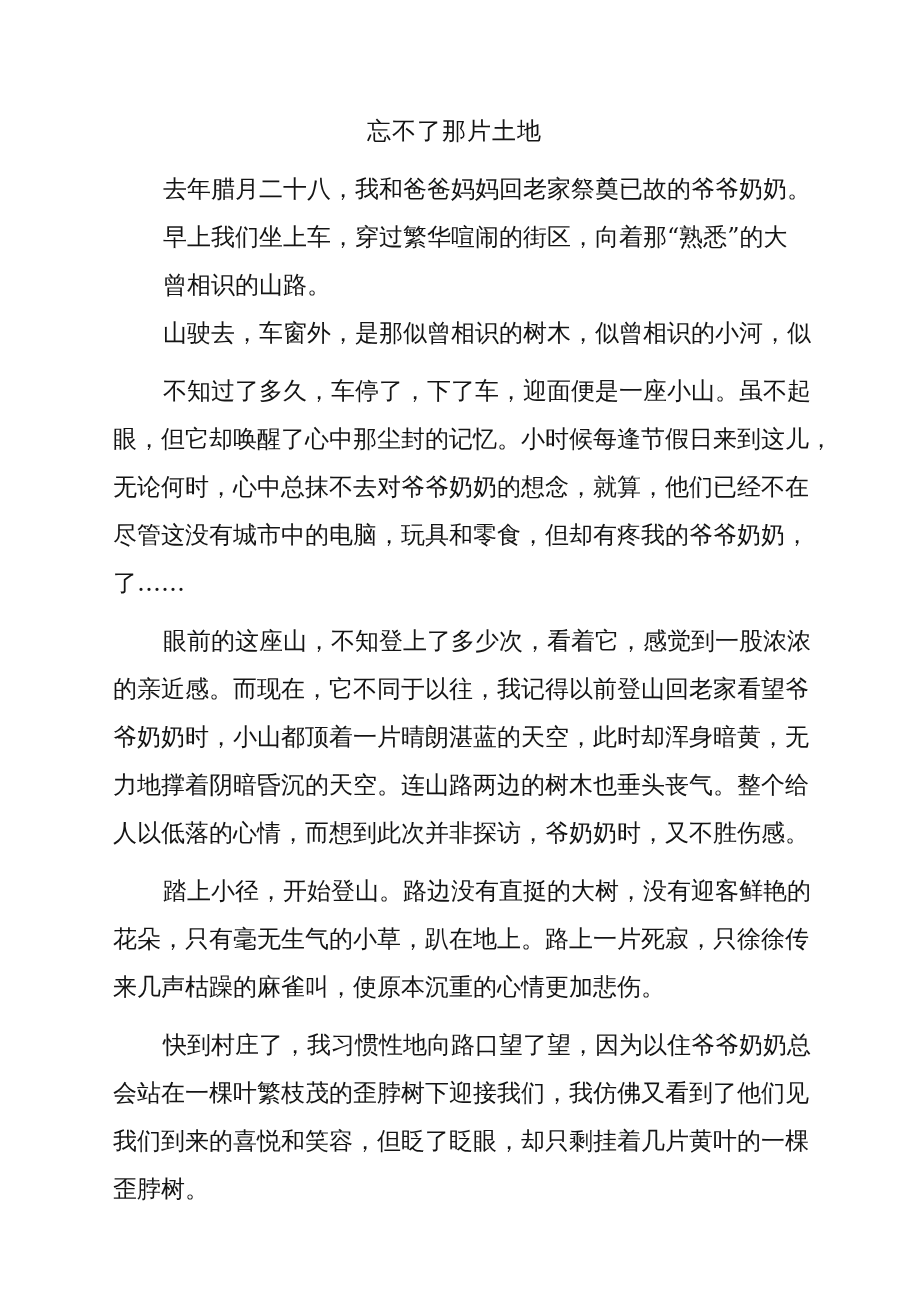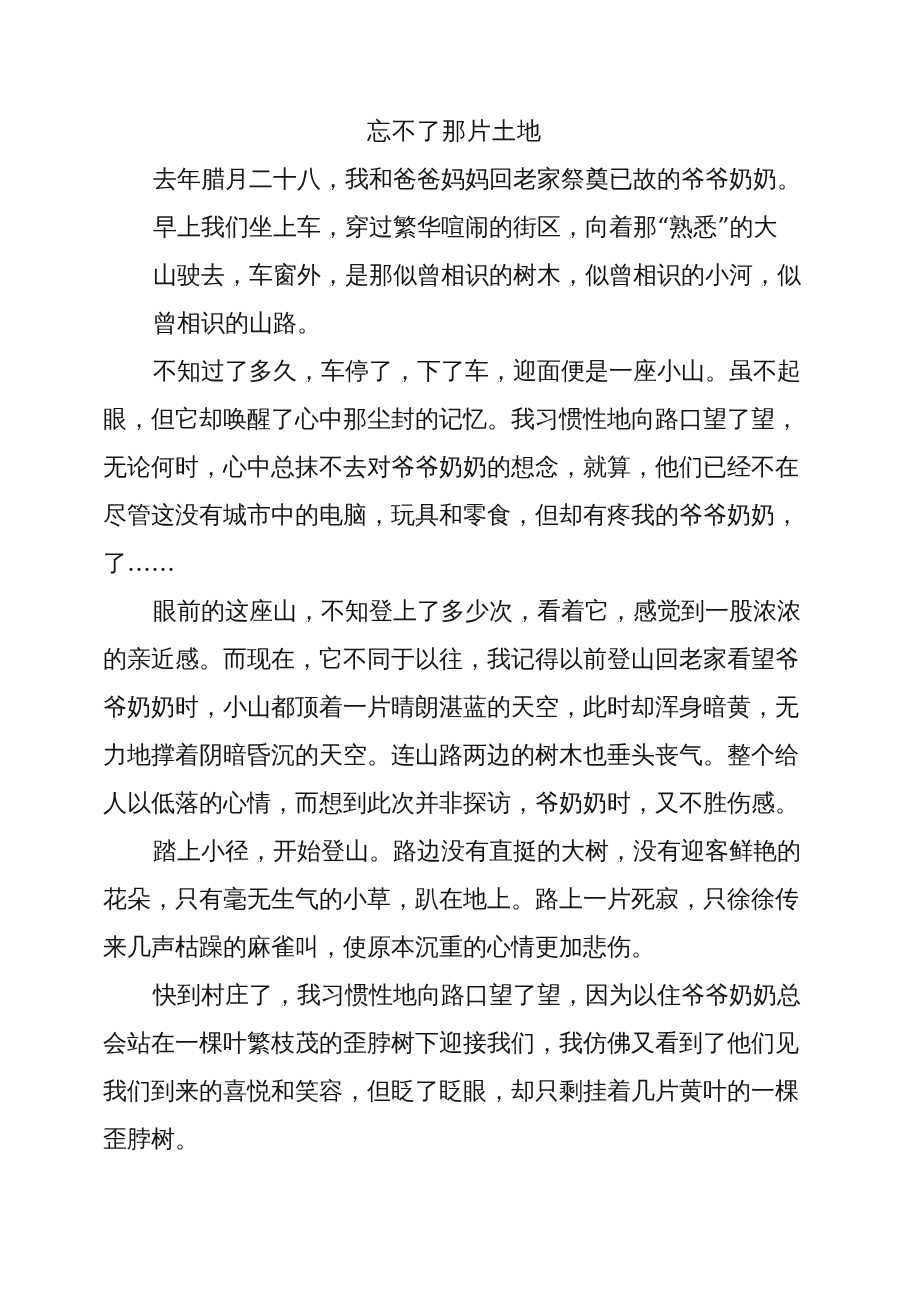"去年腊月二十八，我和爸爸妈妈回老家祭奠已故的爷爷奶奶。" .para { margin: 0 -> 10px }
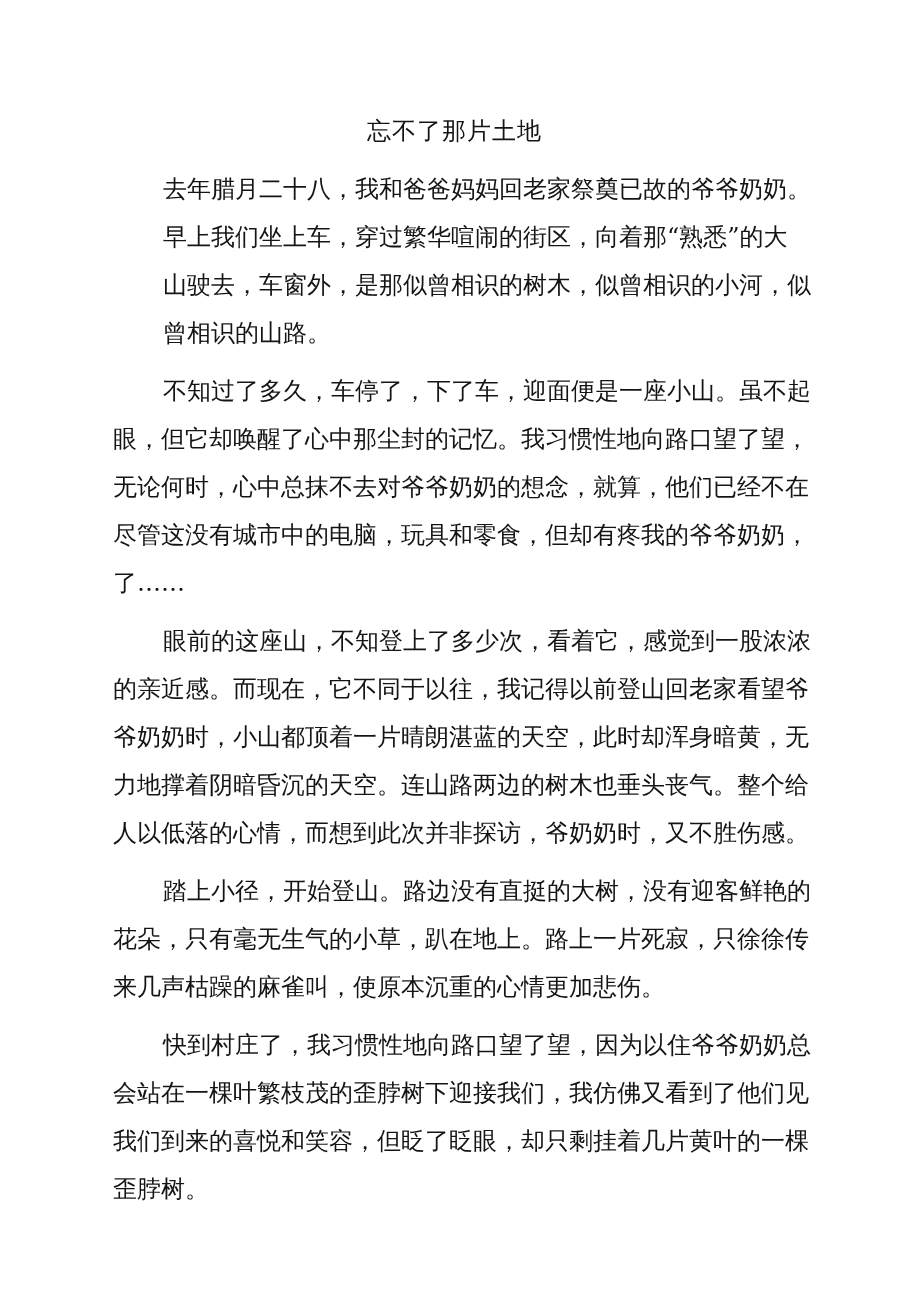"山驶去，车窗外，是那似曾相识的树木，似曾相识的小河，似" div.line { order: before "曾相识的山路。" -> after "曾相识的山路。" }
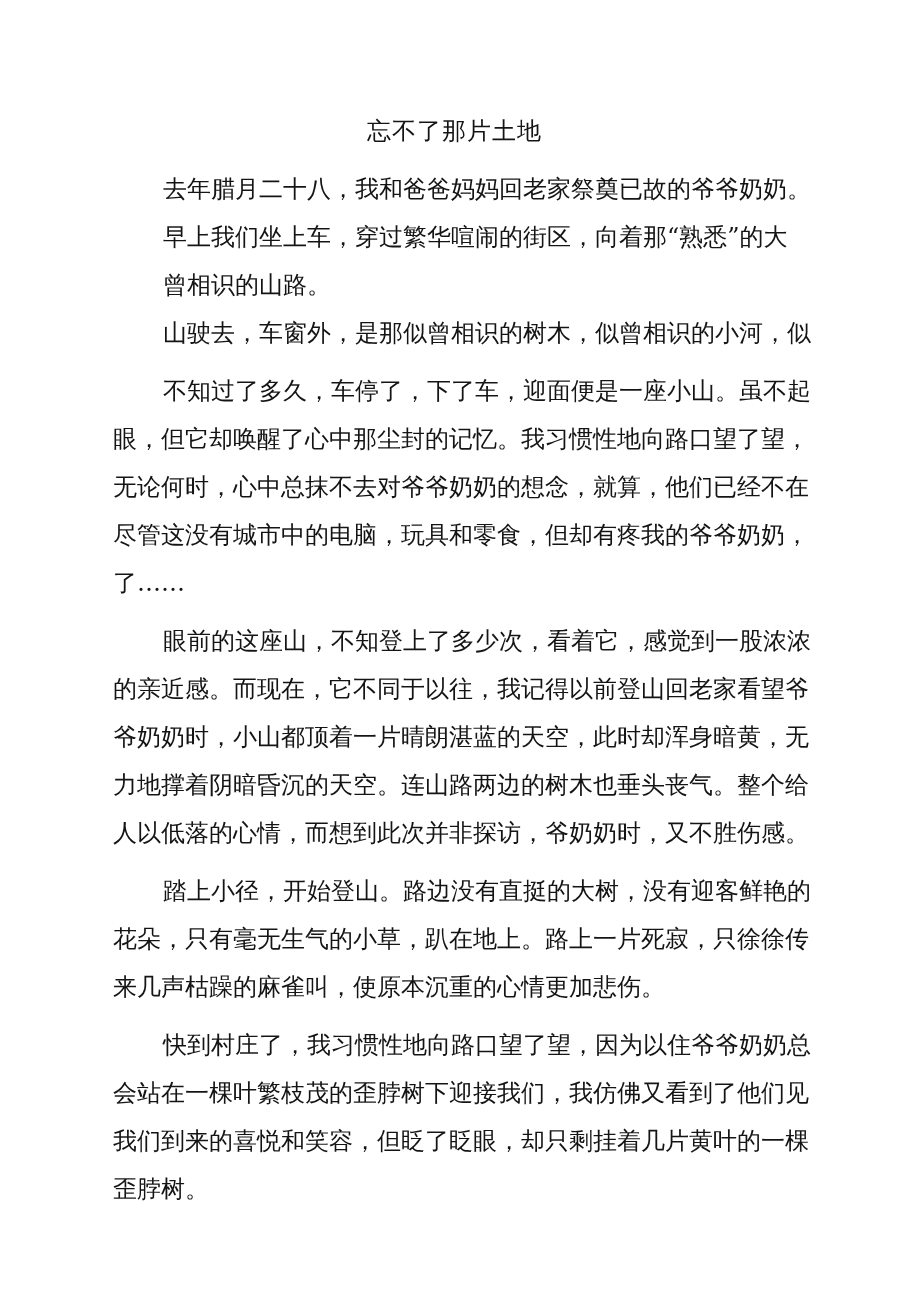"眼，但它却唤醒了心中那尘封的记忆。我习惯性地向路口望了望，" div.line { text: 我习惯性地向路口望了望 -> 小时候每逢节假日来到这儿 }
